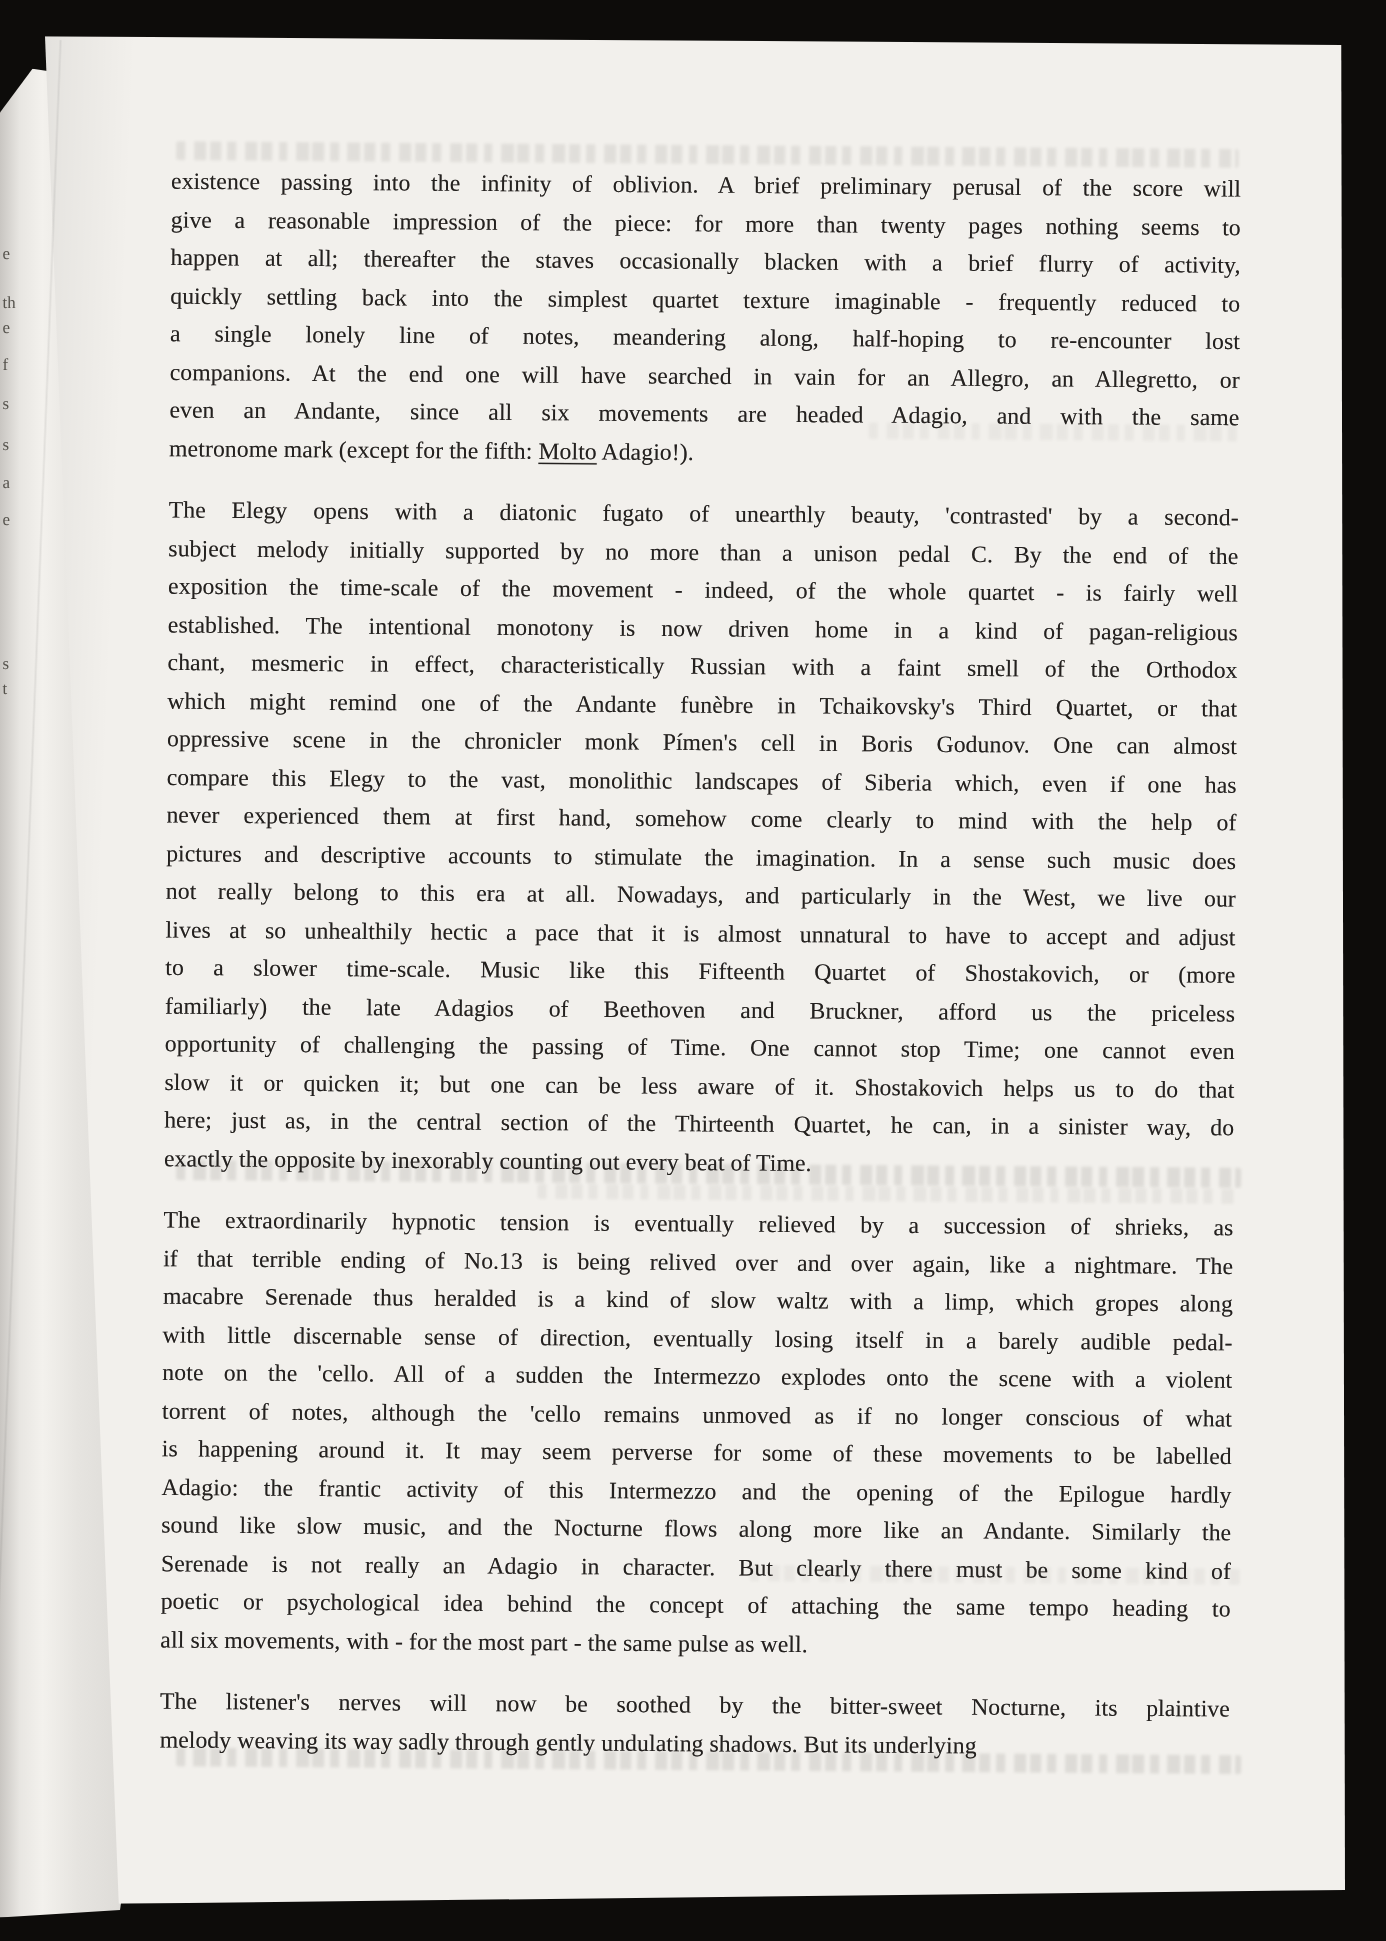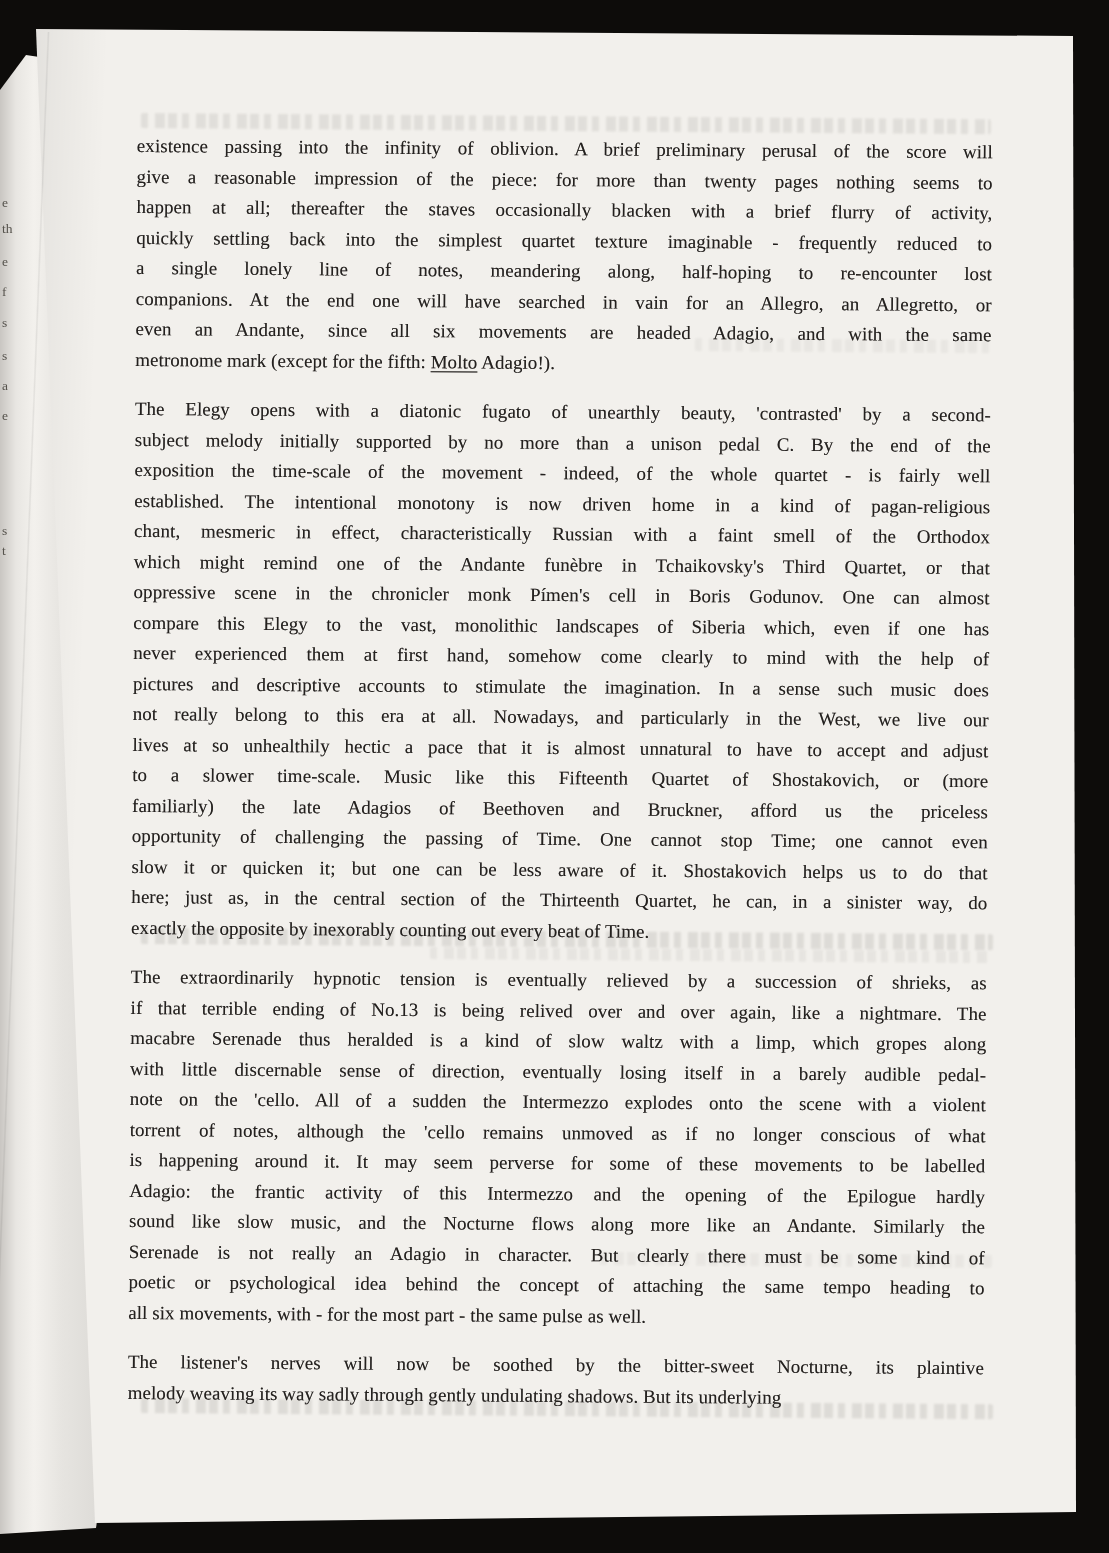"th" span.frag { top: 222px -> 235px }
